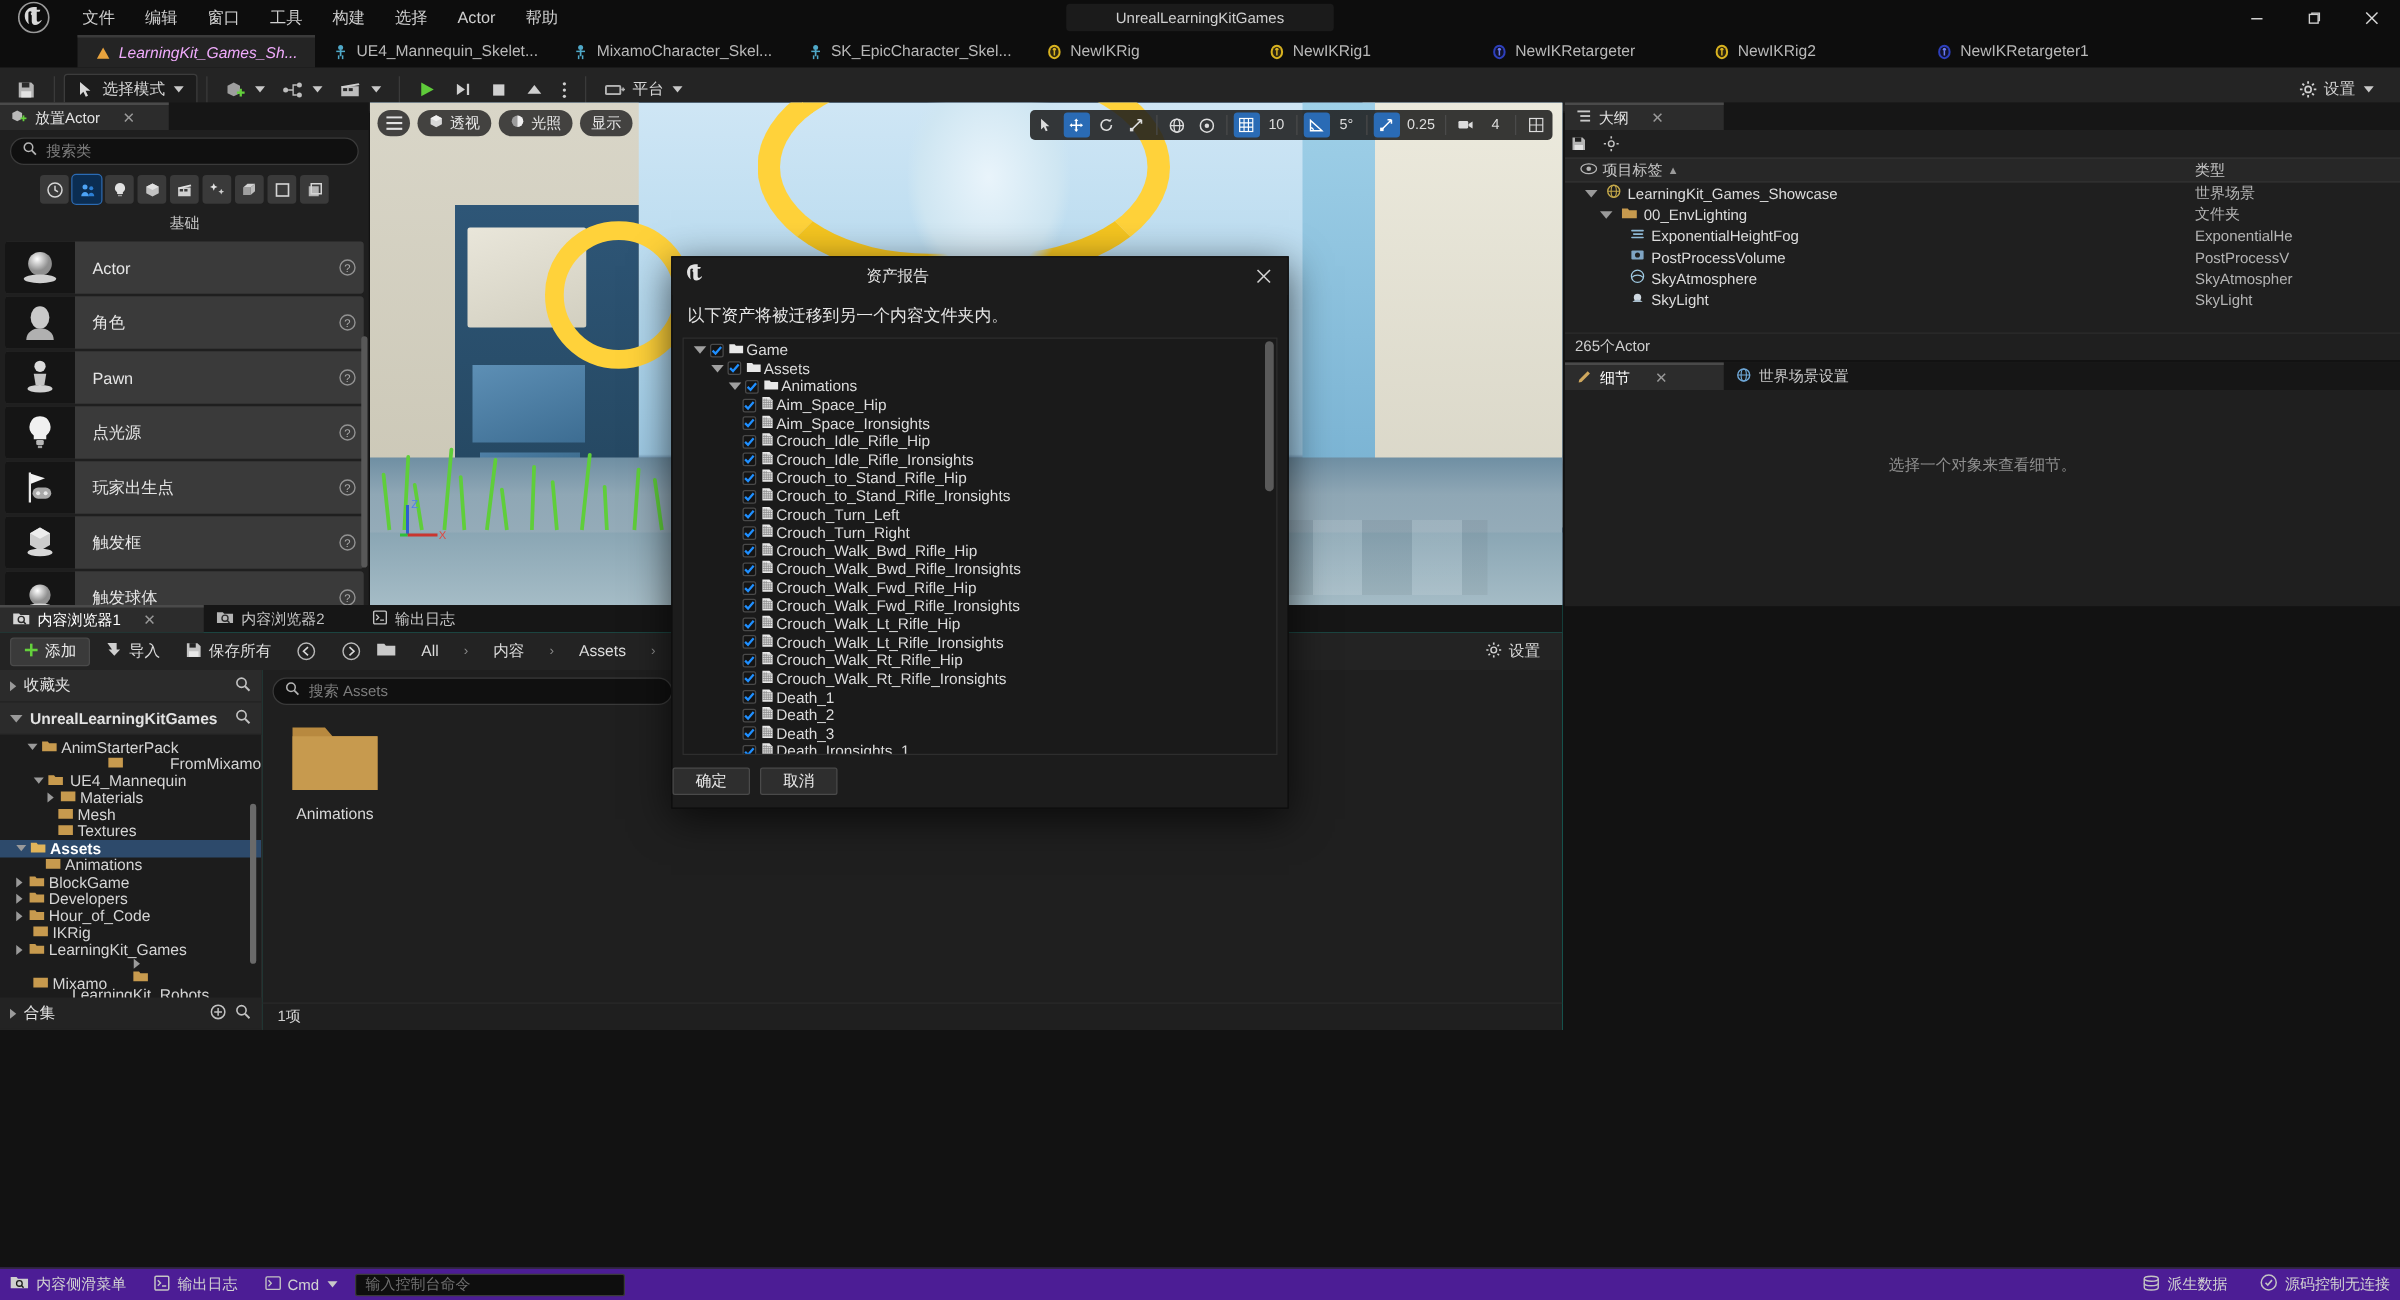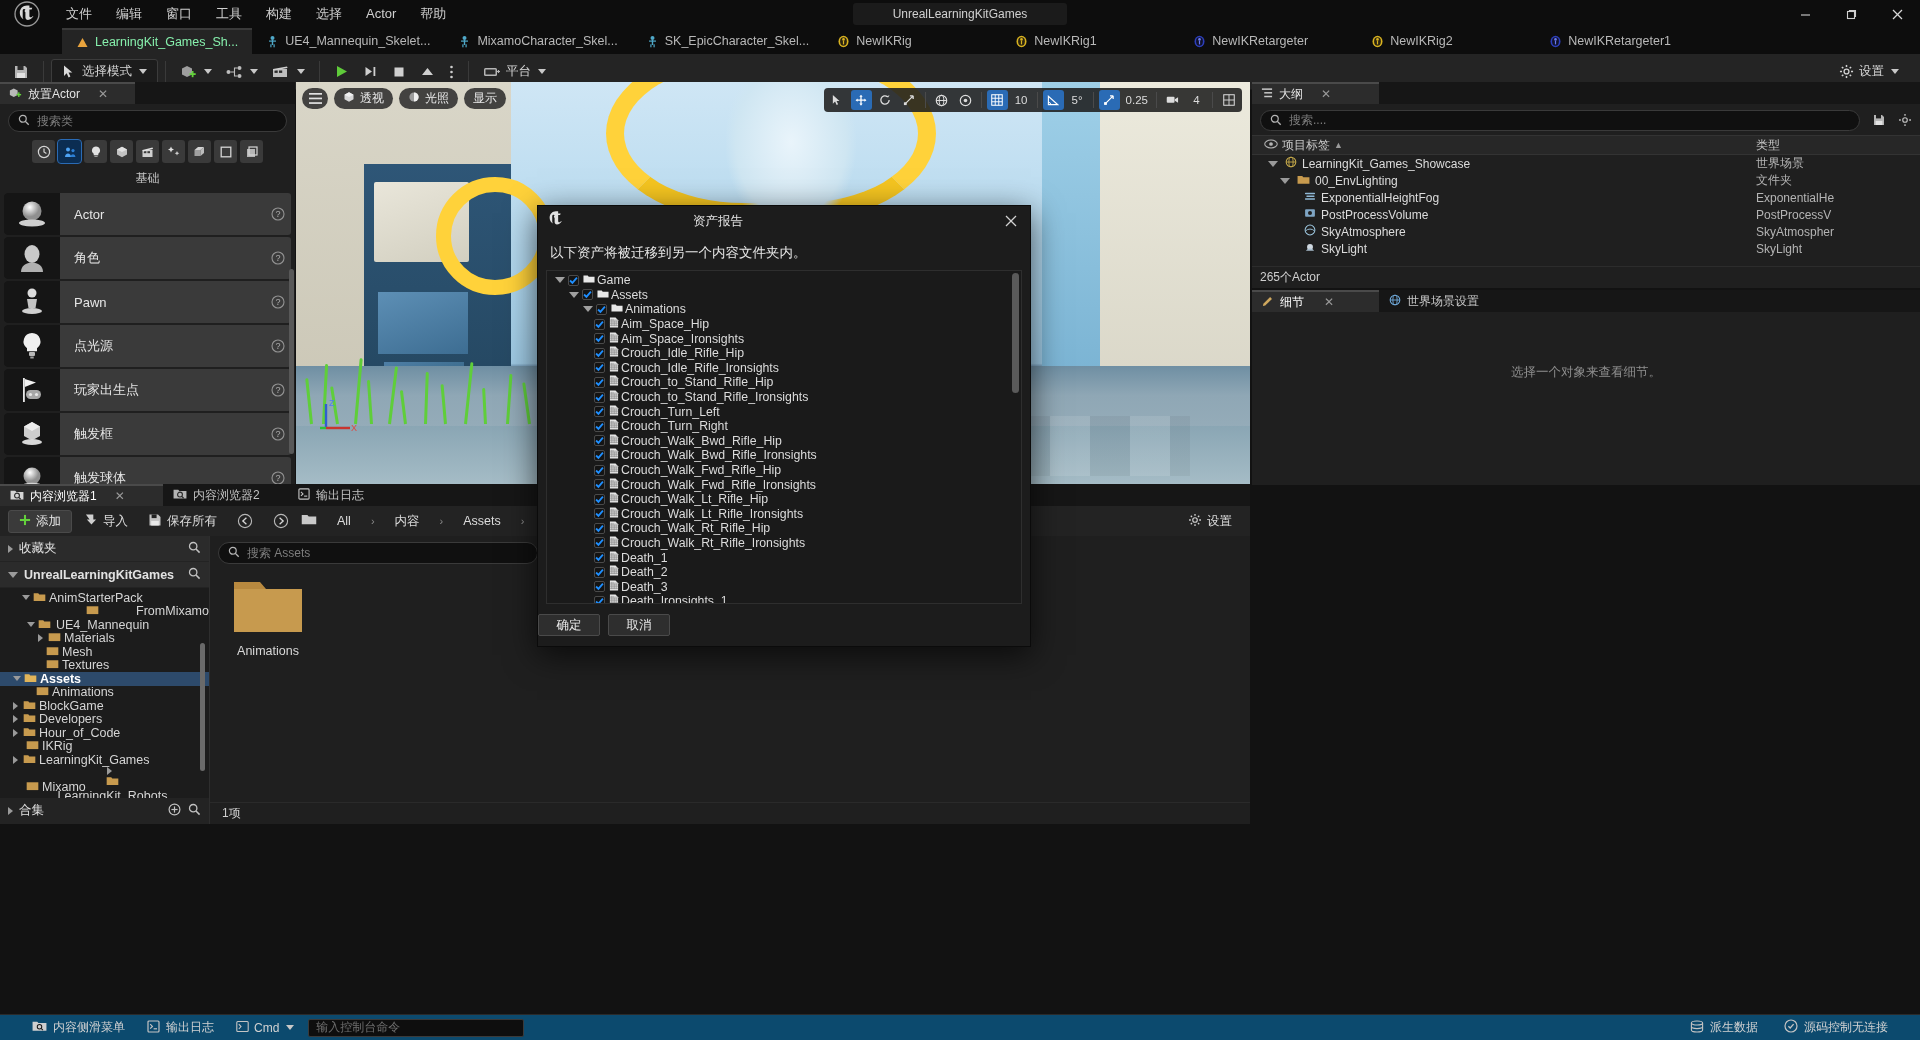"LearningKit_Games_Sh..." .tab.active { color: #86efac -> #f0abfc; font-style: none -> italic }
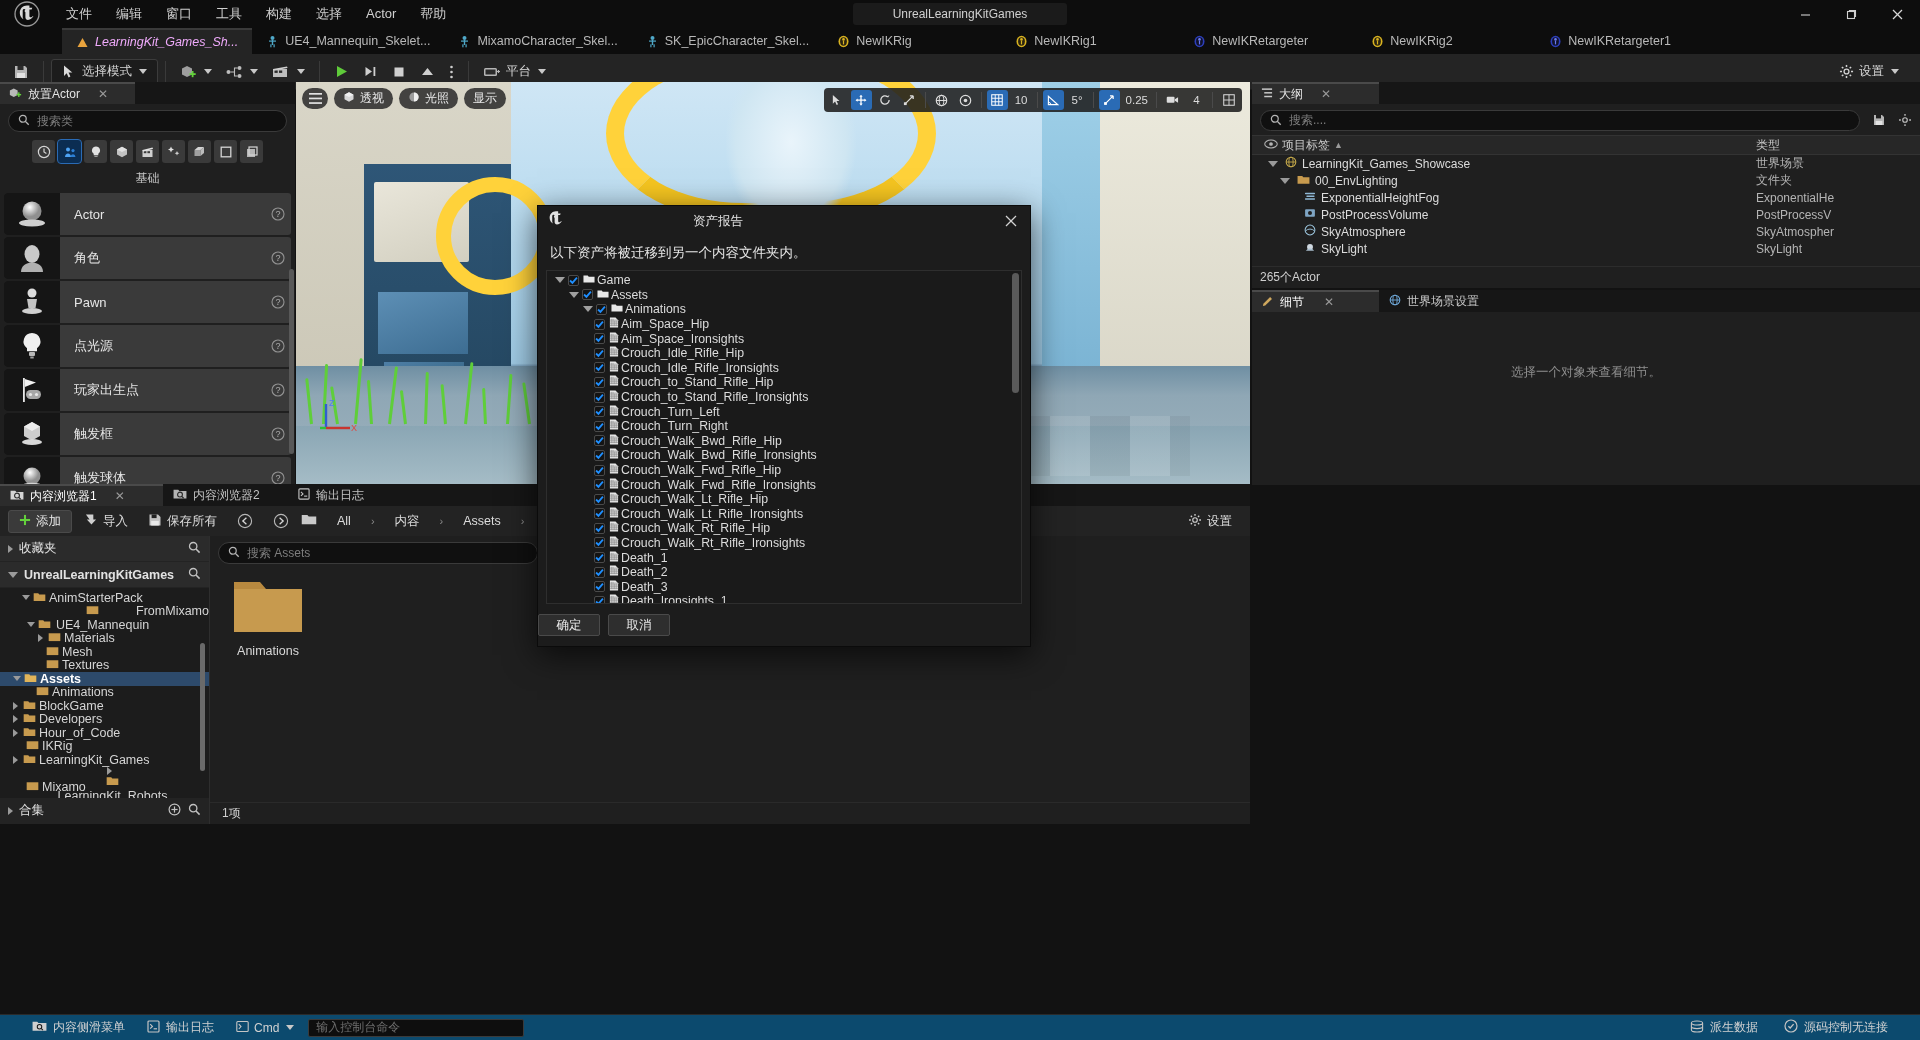"搜索...." div.ol-search { html: <div> <span> <svg> <circle></circle> <line></line> </svg> </span> <span>搜索....</span> </div> -> none }
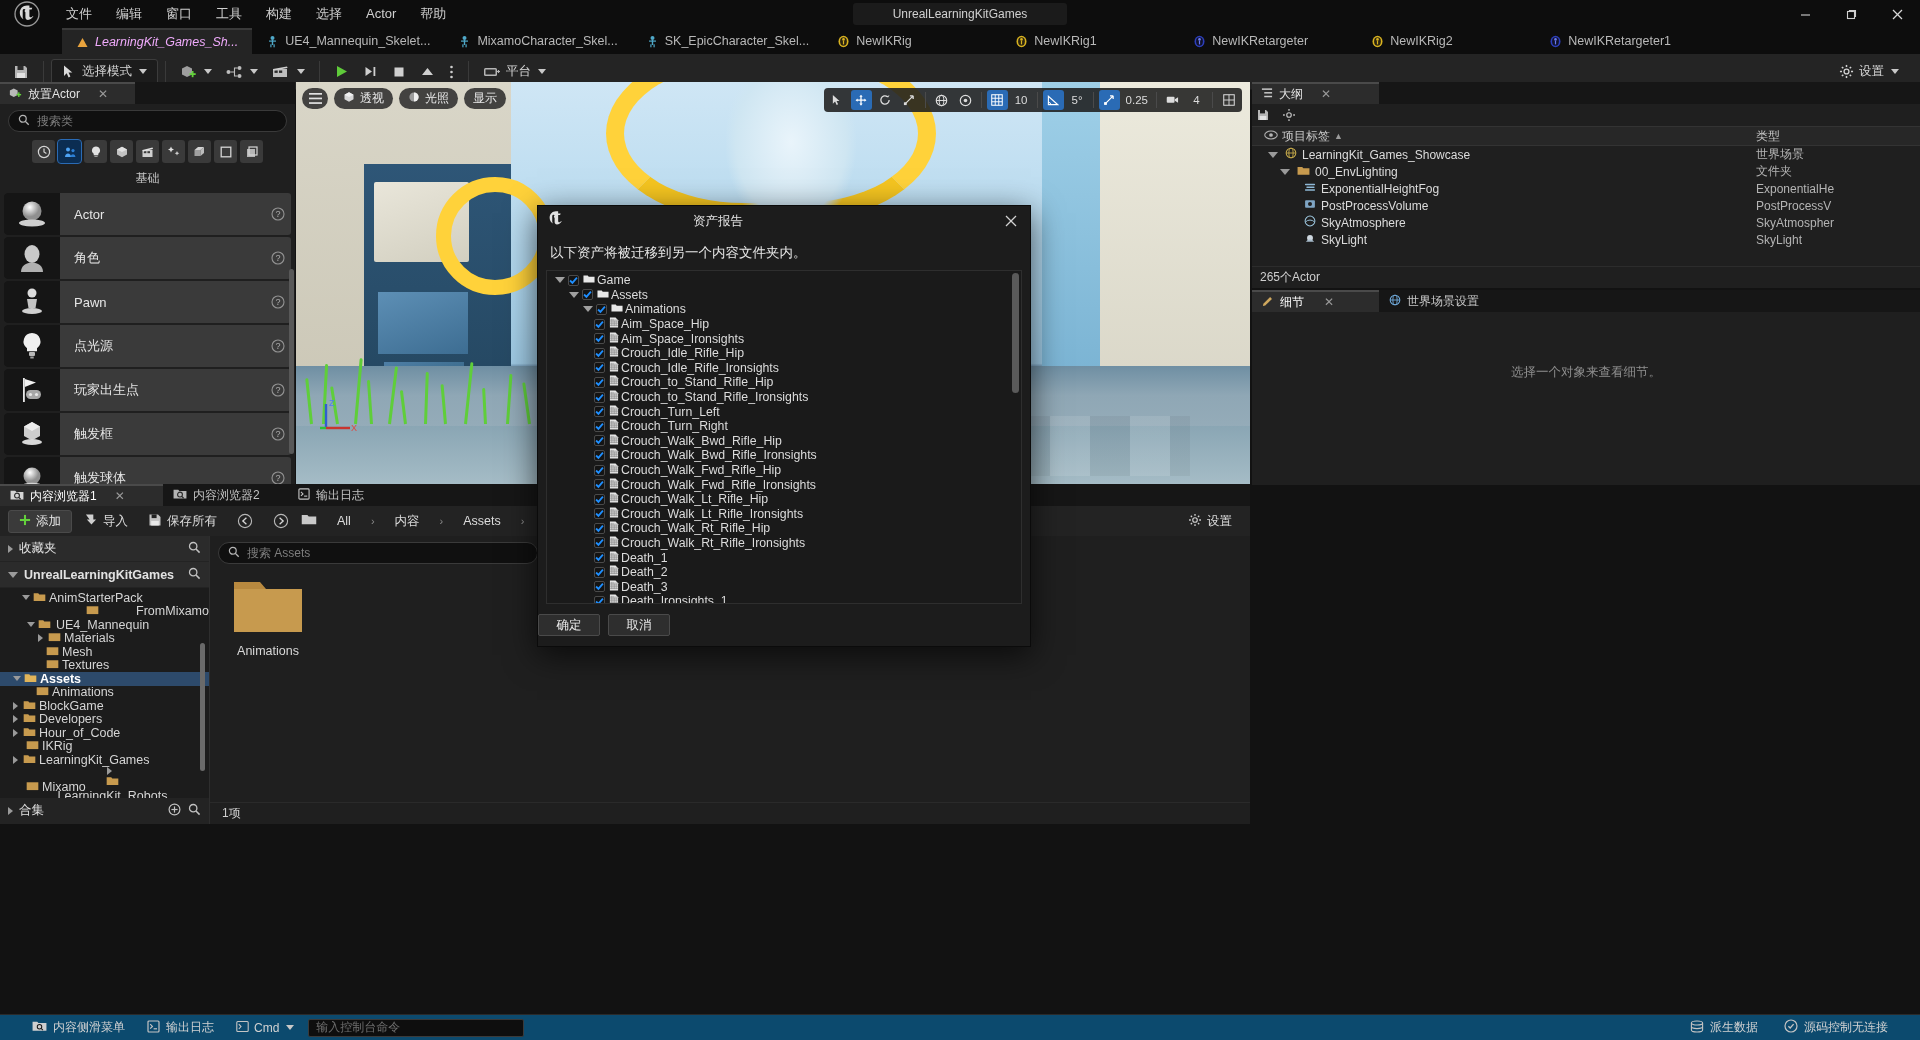"内容侧滑菜单" .statusbar { background: #0c4a6e -> #4c1d95; padding: 0 24px -> 0 0 }
